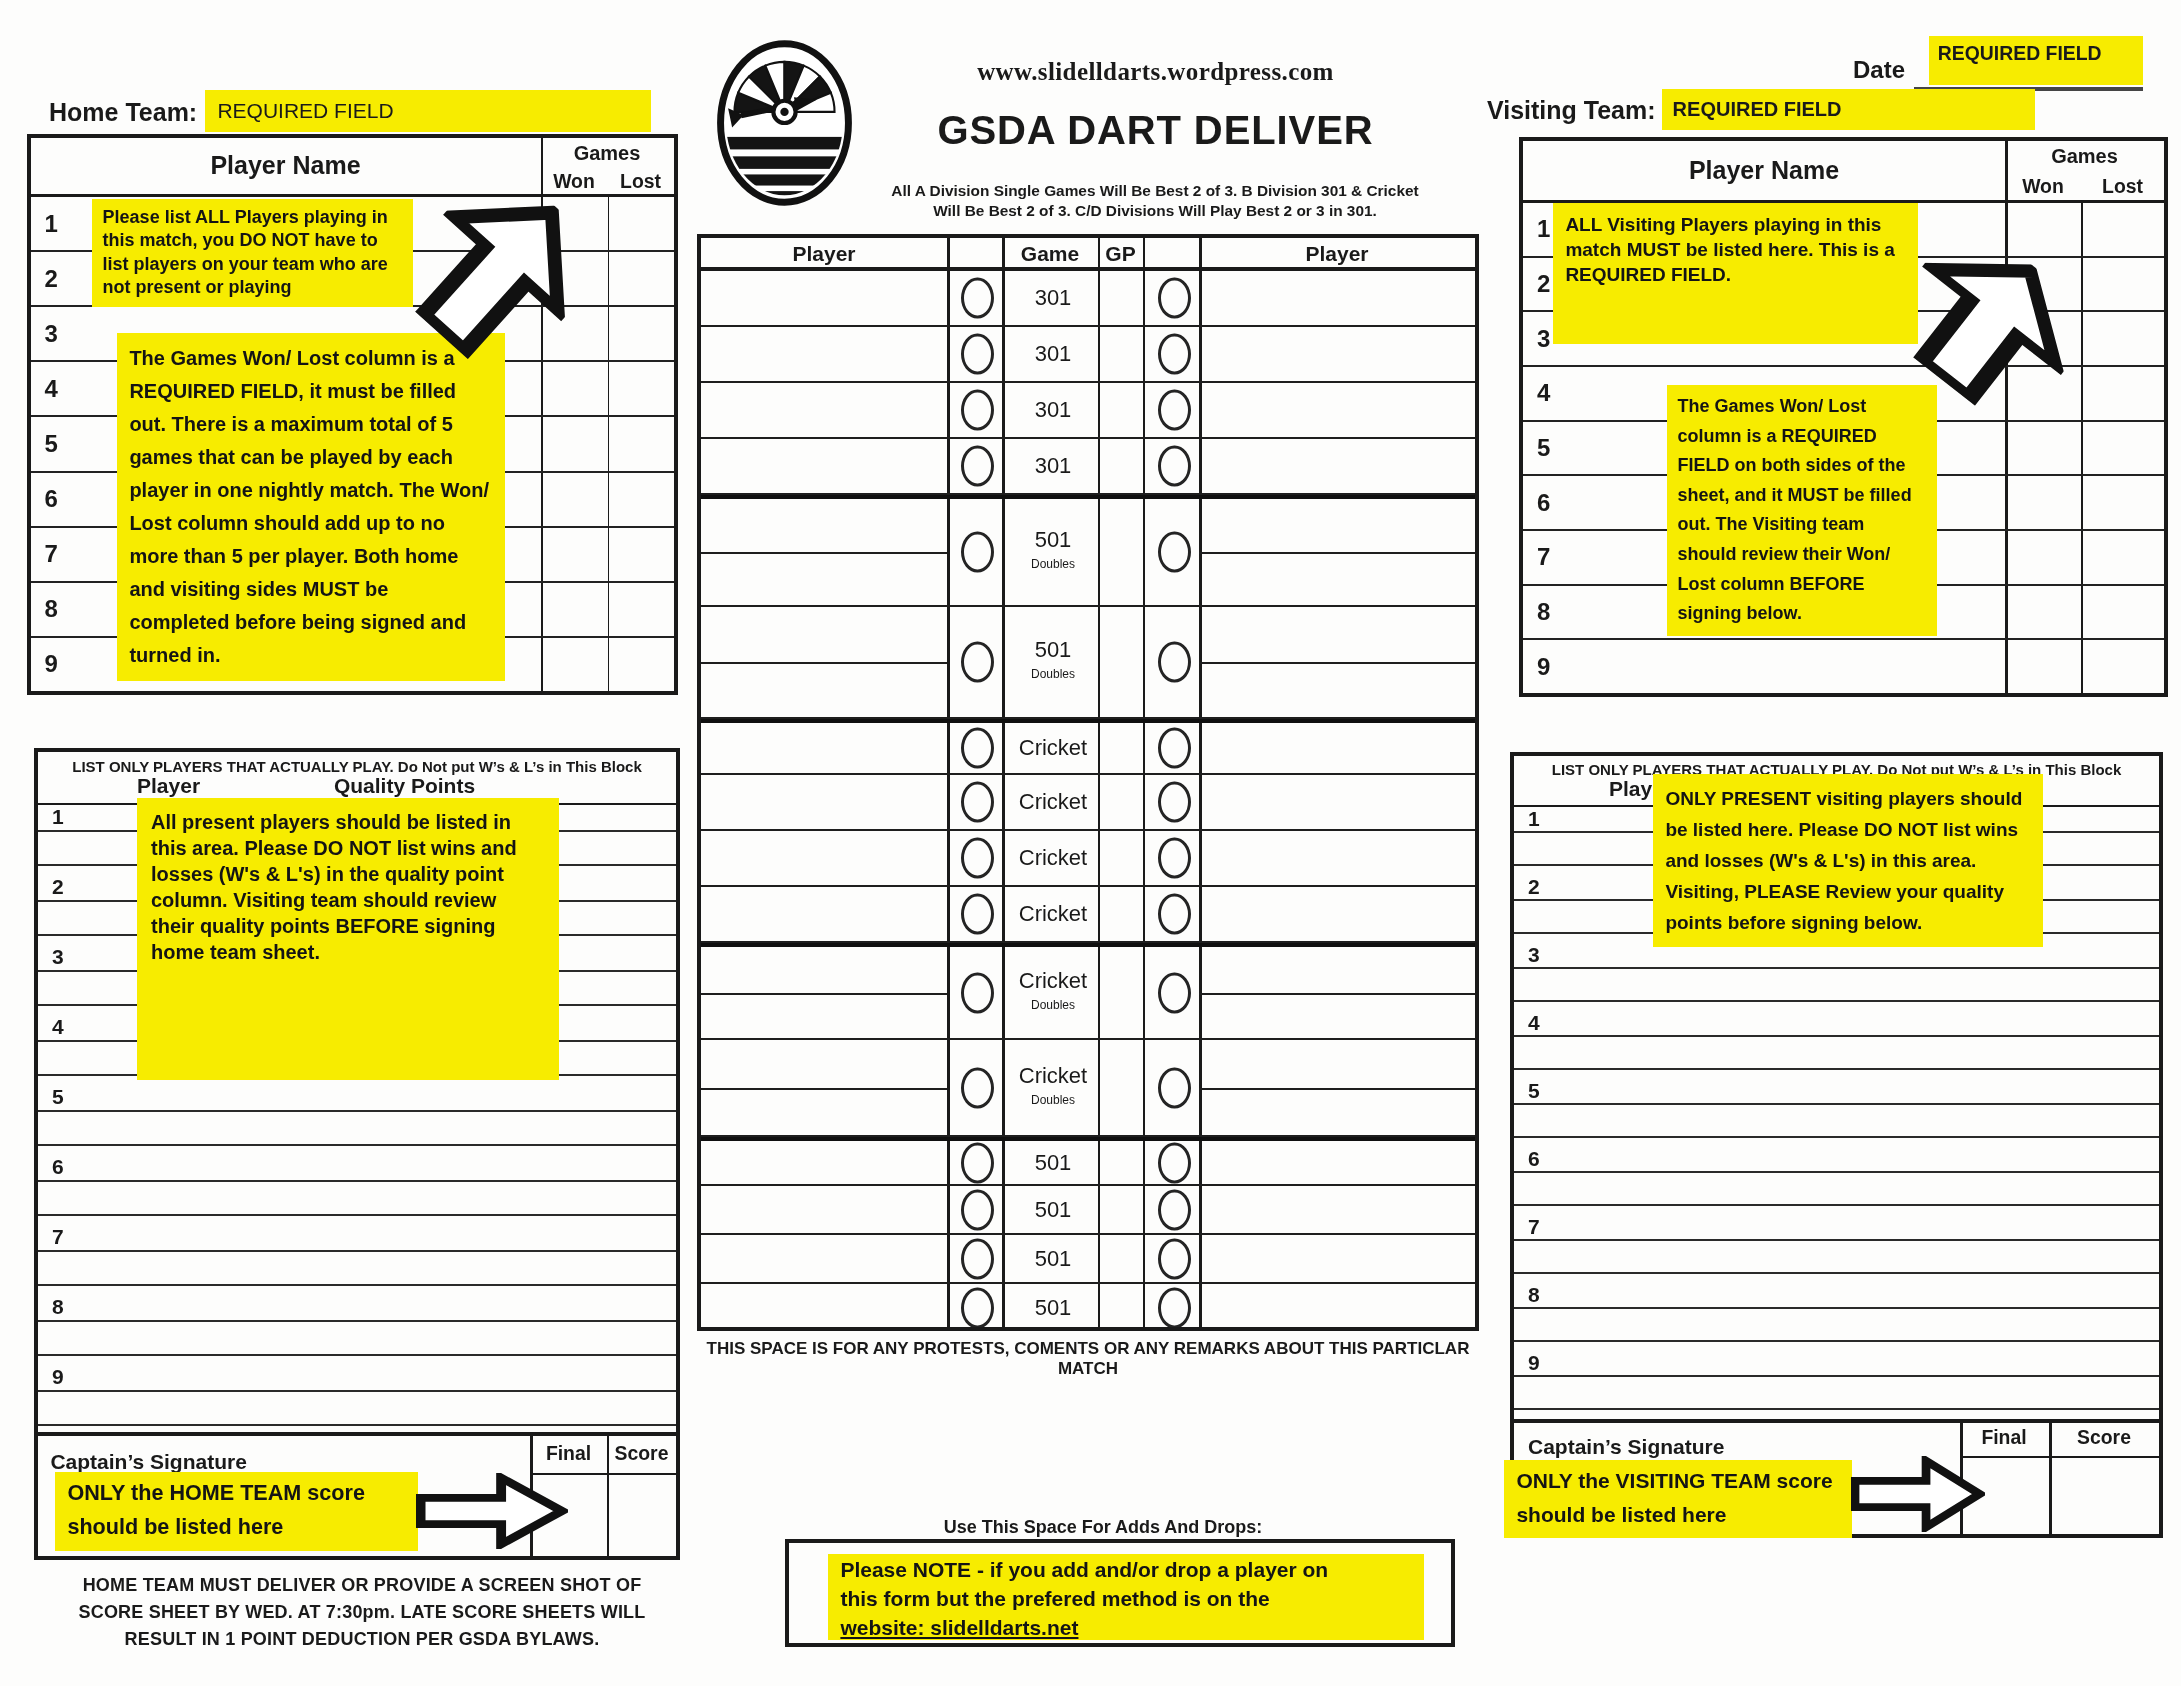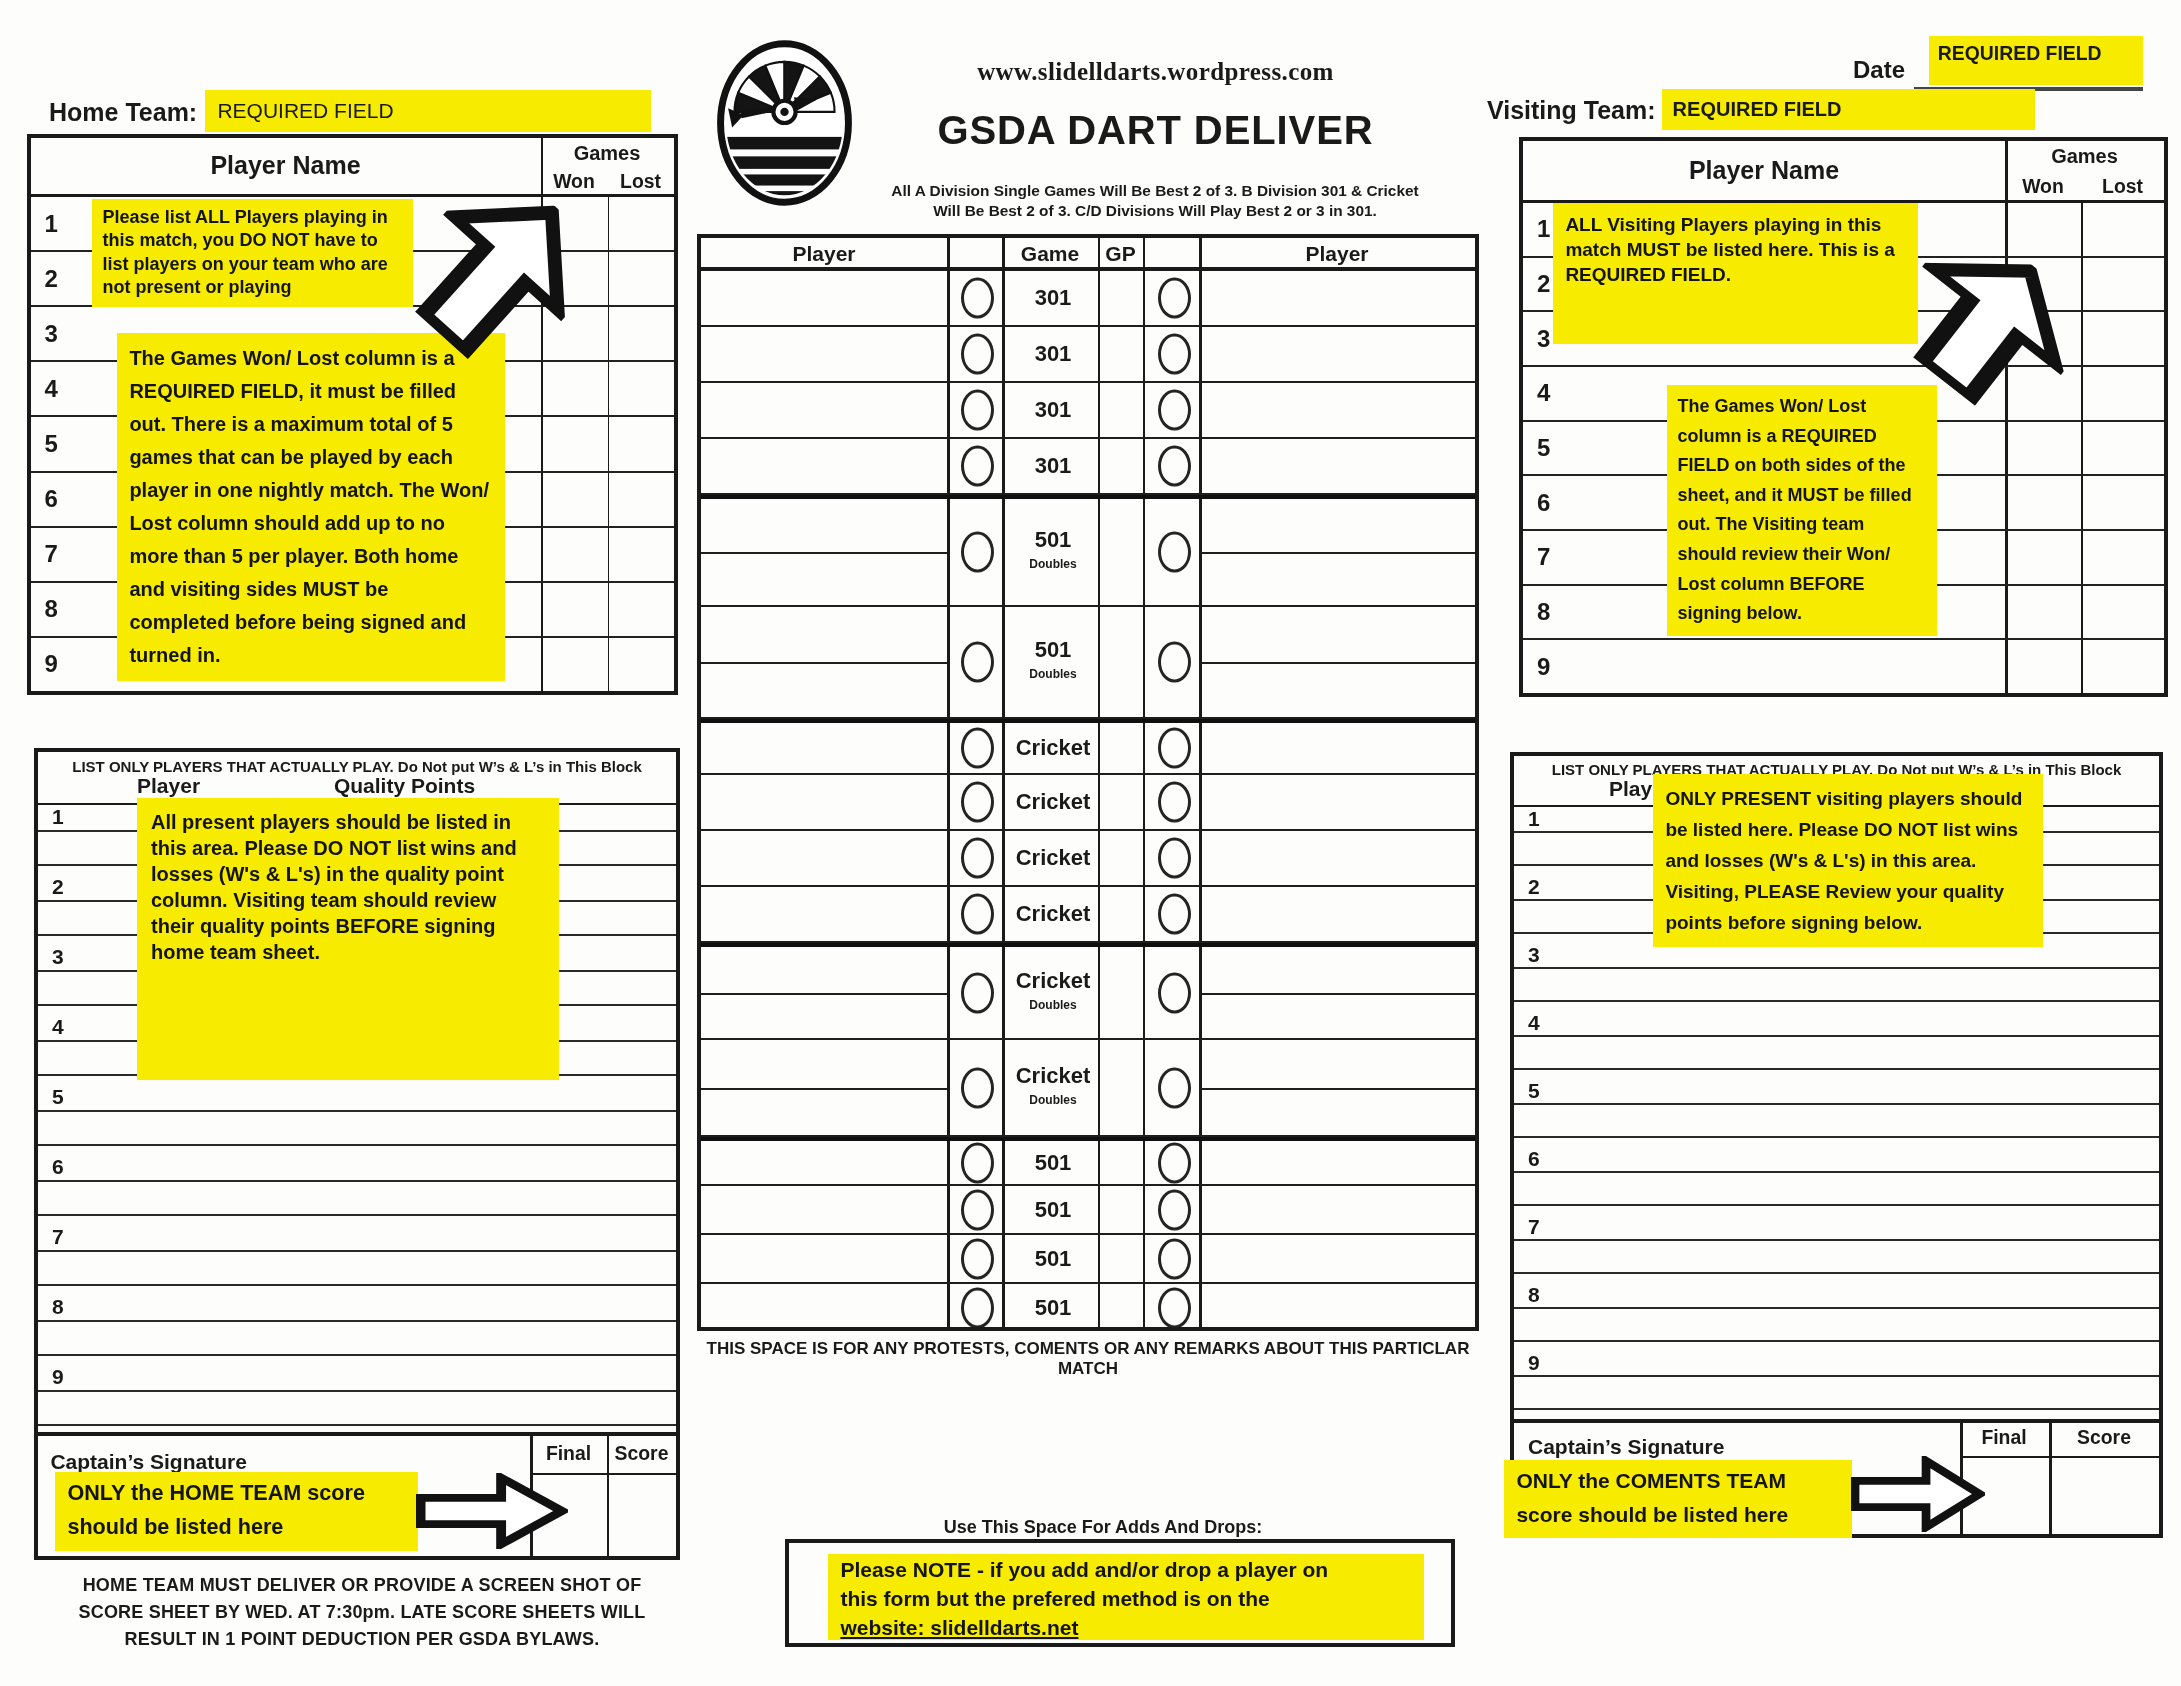"301" .glab { font-weight: 700 -> 400 }
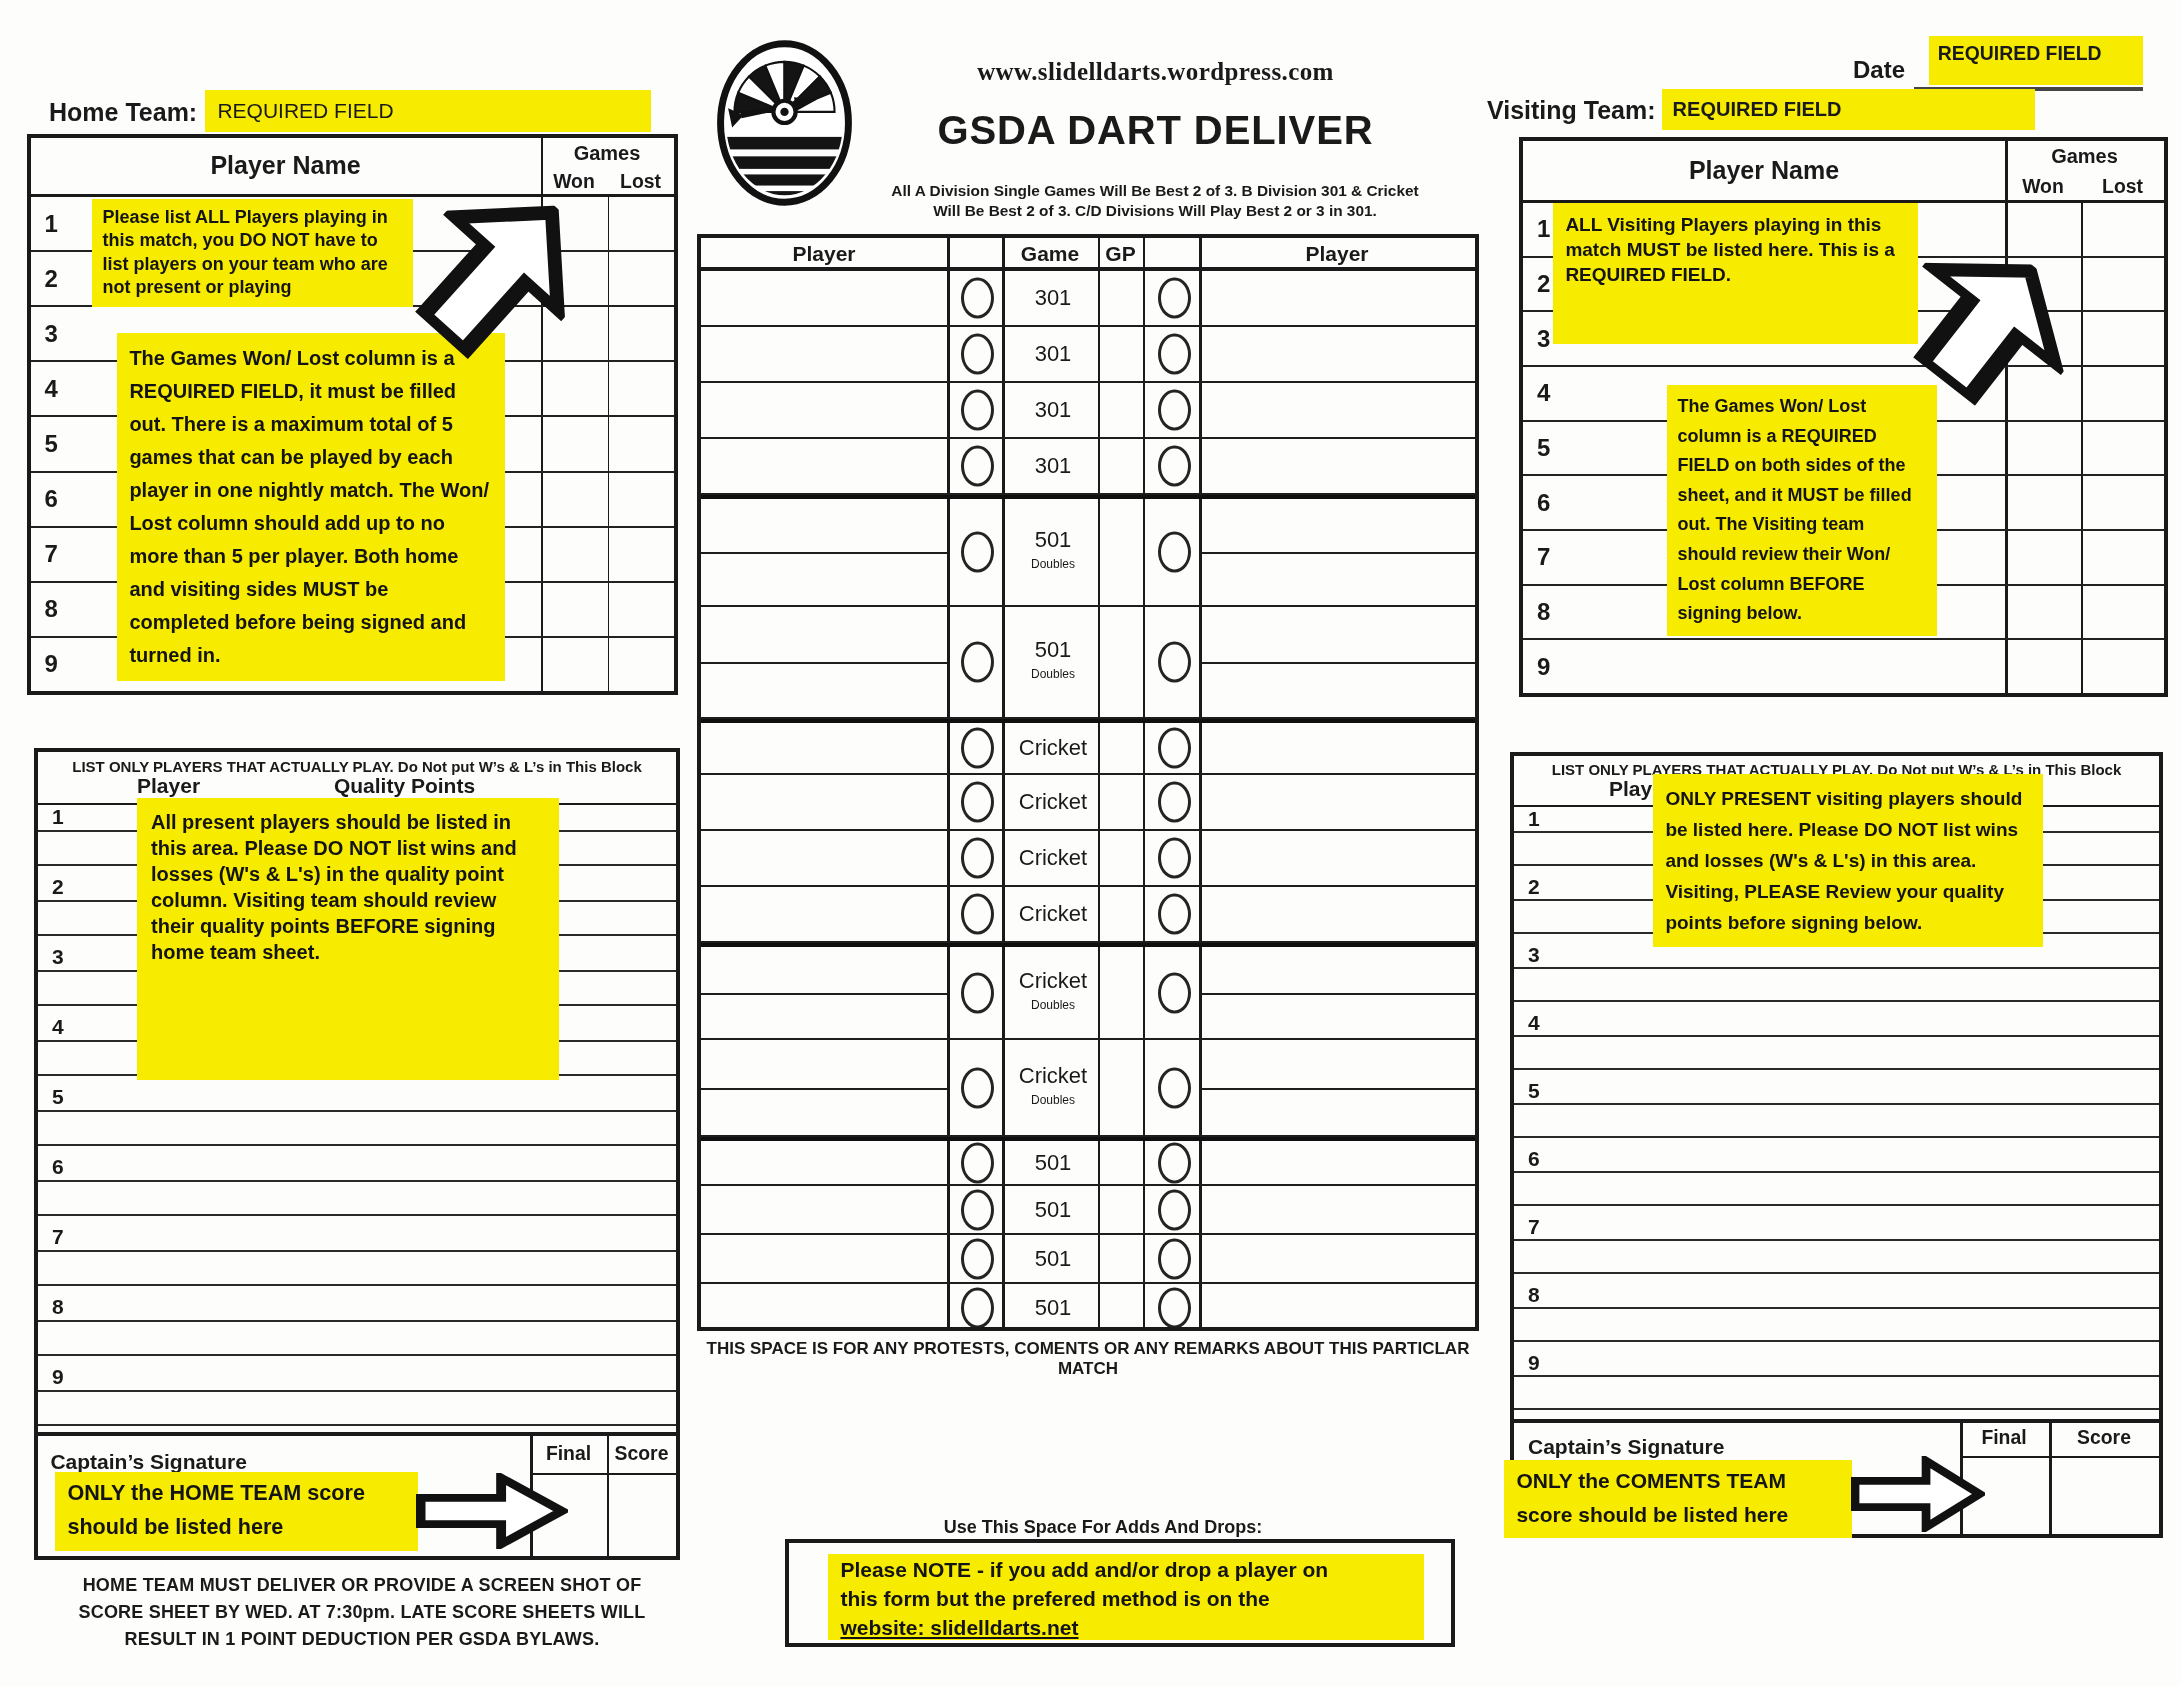"ONLY the COMENTS TEAM score" div.note { text: COMENTS -> VISITING }
